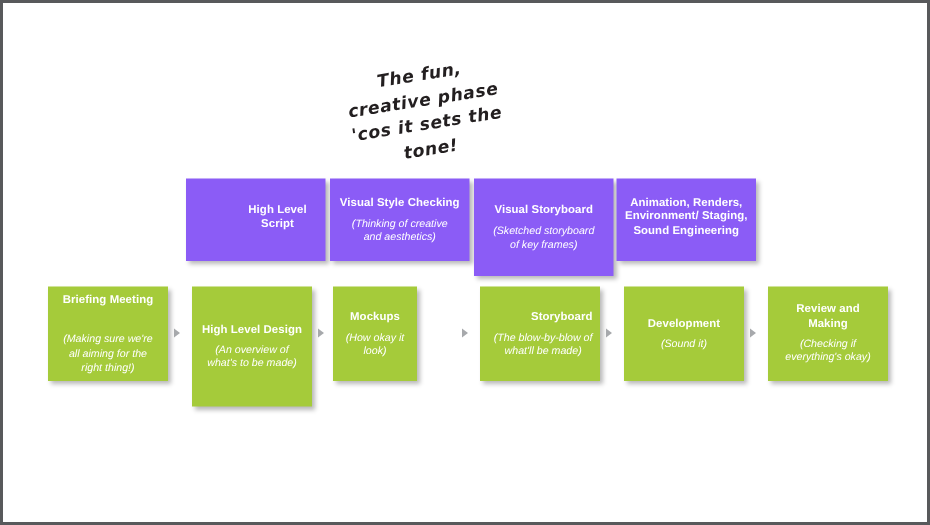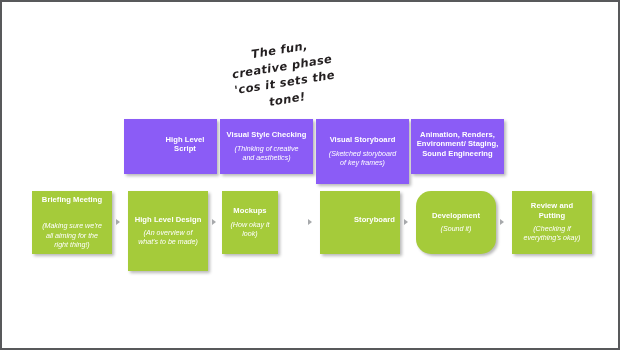"Review and Putting" div.title { text: Putting -> Making }
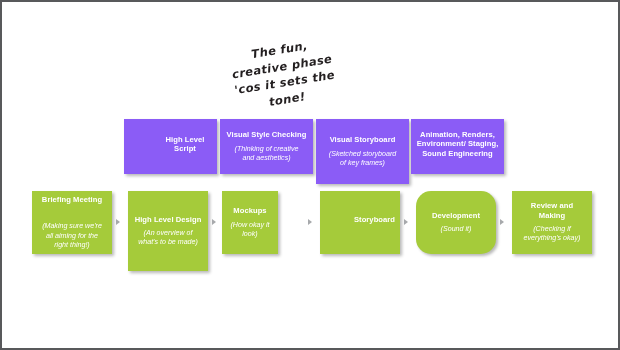"Development" div.node { border-radius: 15px -> none }
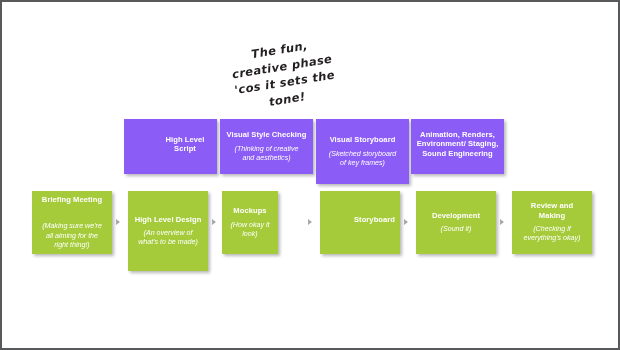"(The blow-by-blow of" div.sub { html: none -> <div>(The blow-by-blow of what'll be made)</div> }
